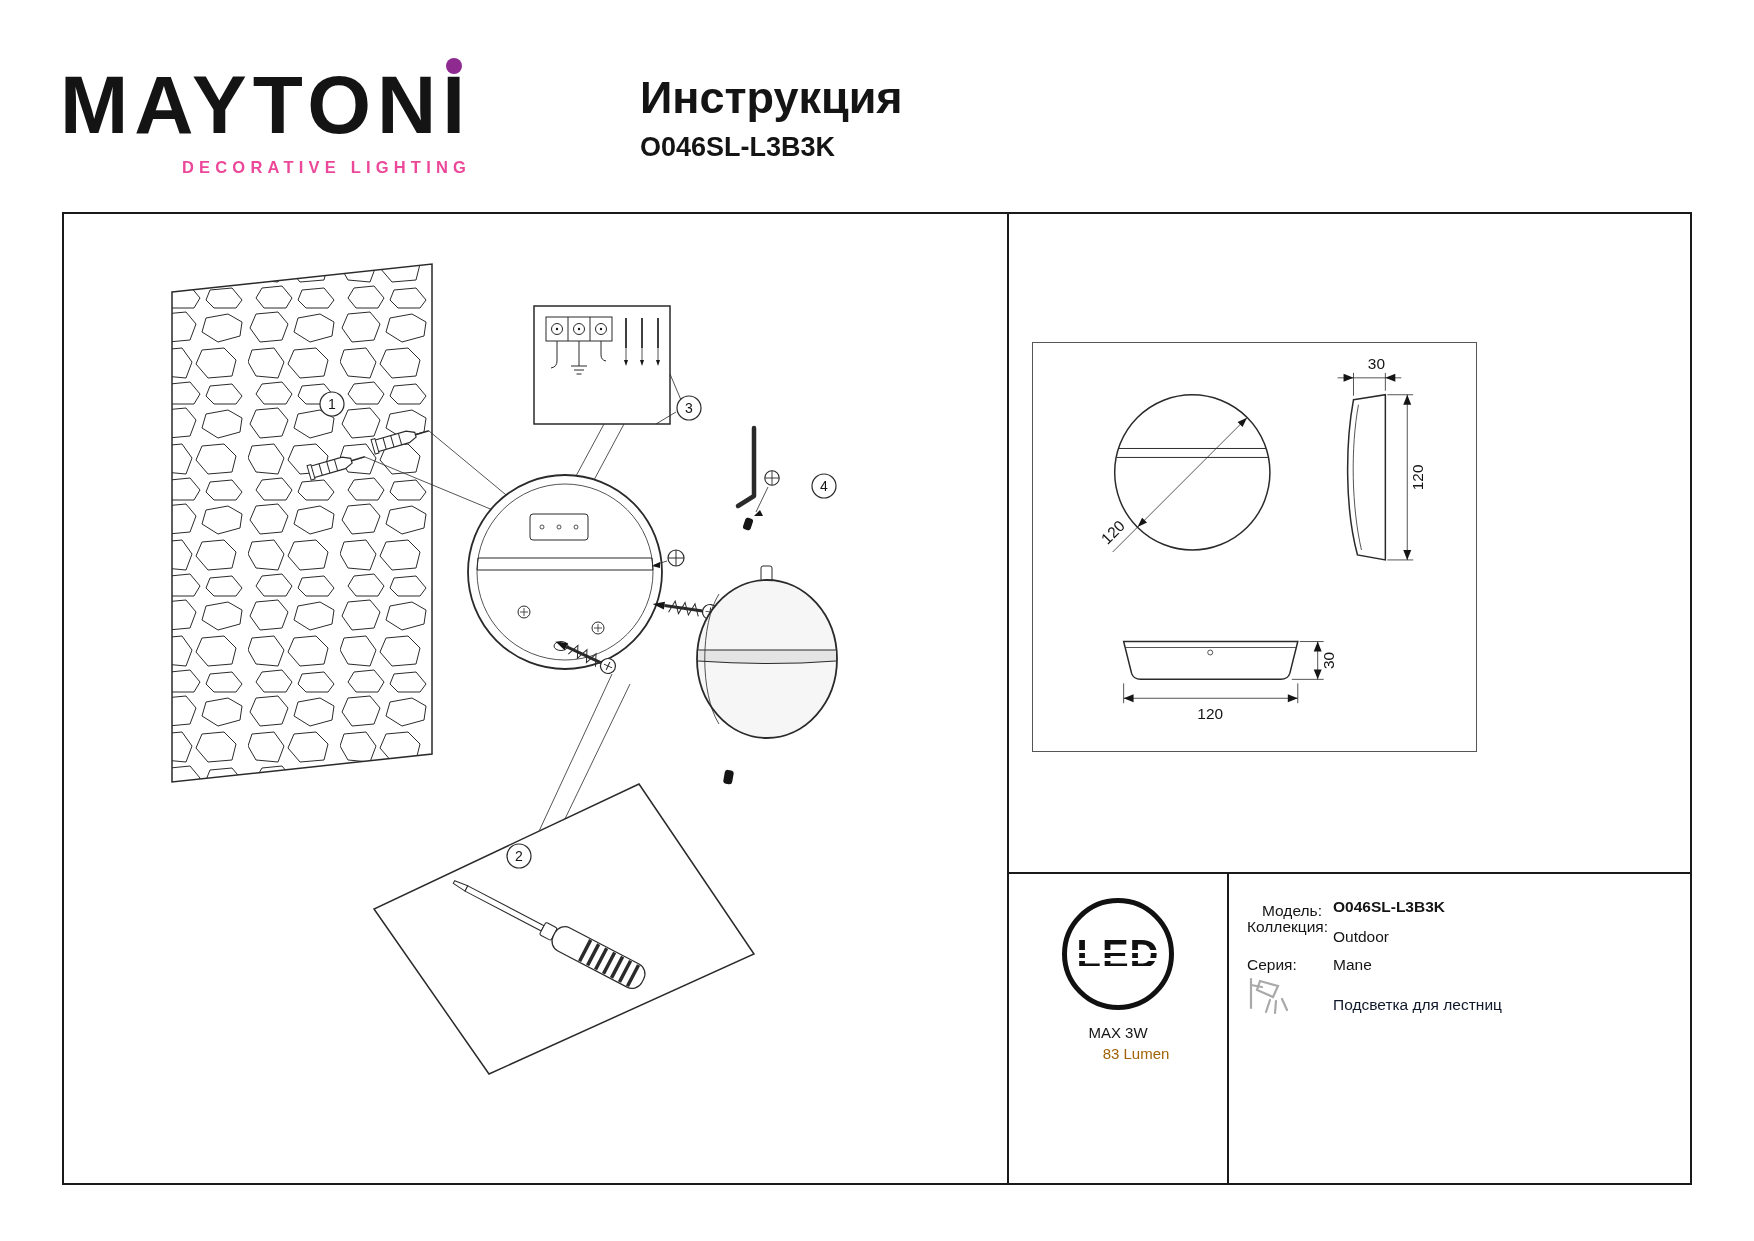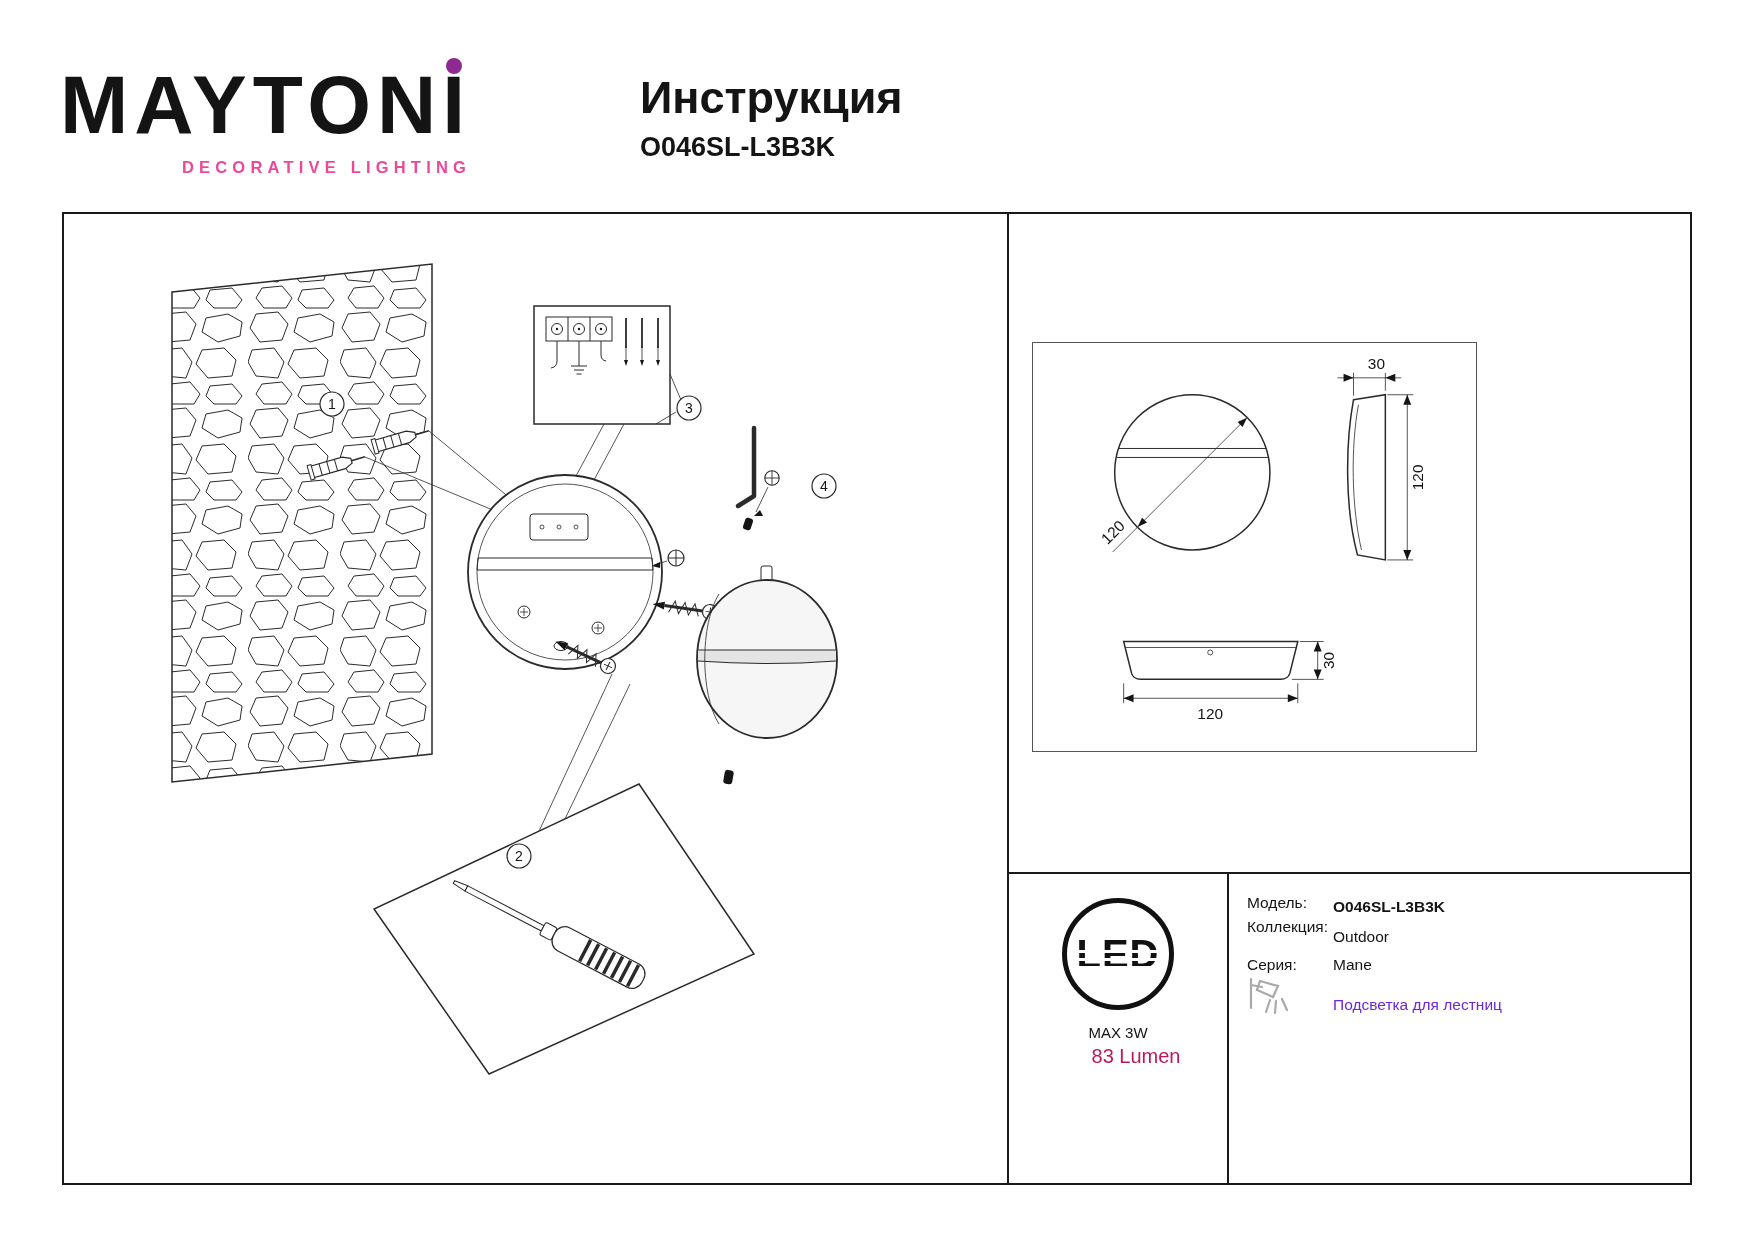"Модель:" span.spec-label { margin-left: none -> 15px; top: 20px -> 28px }
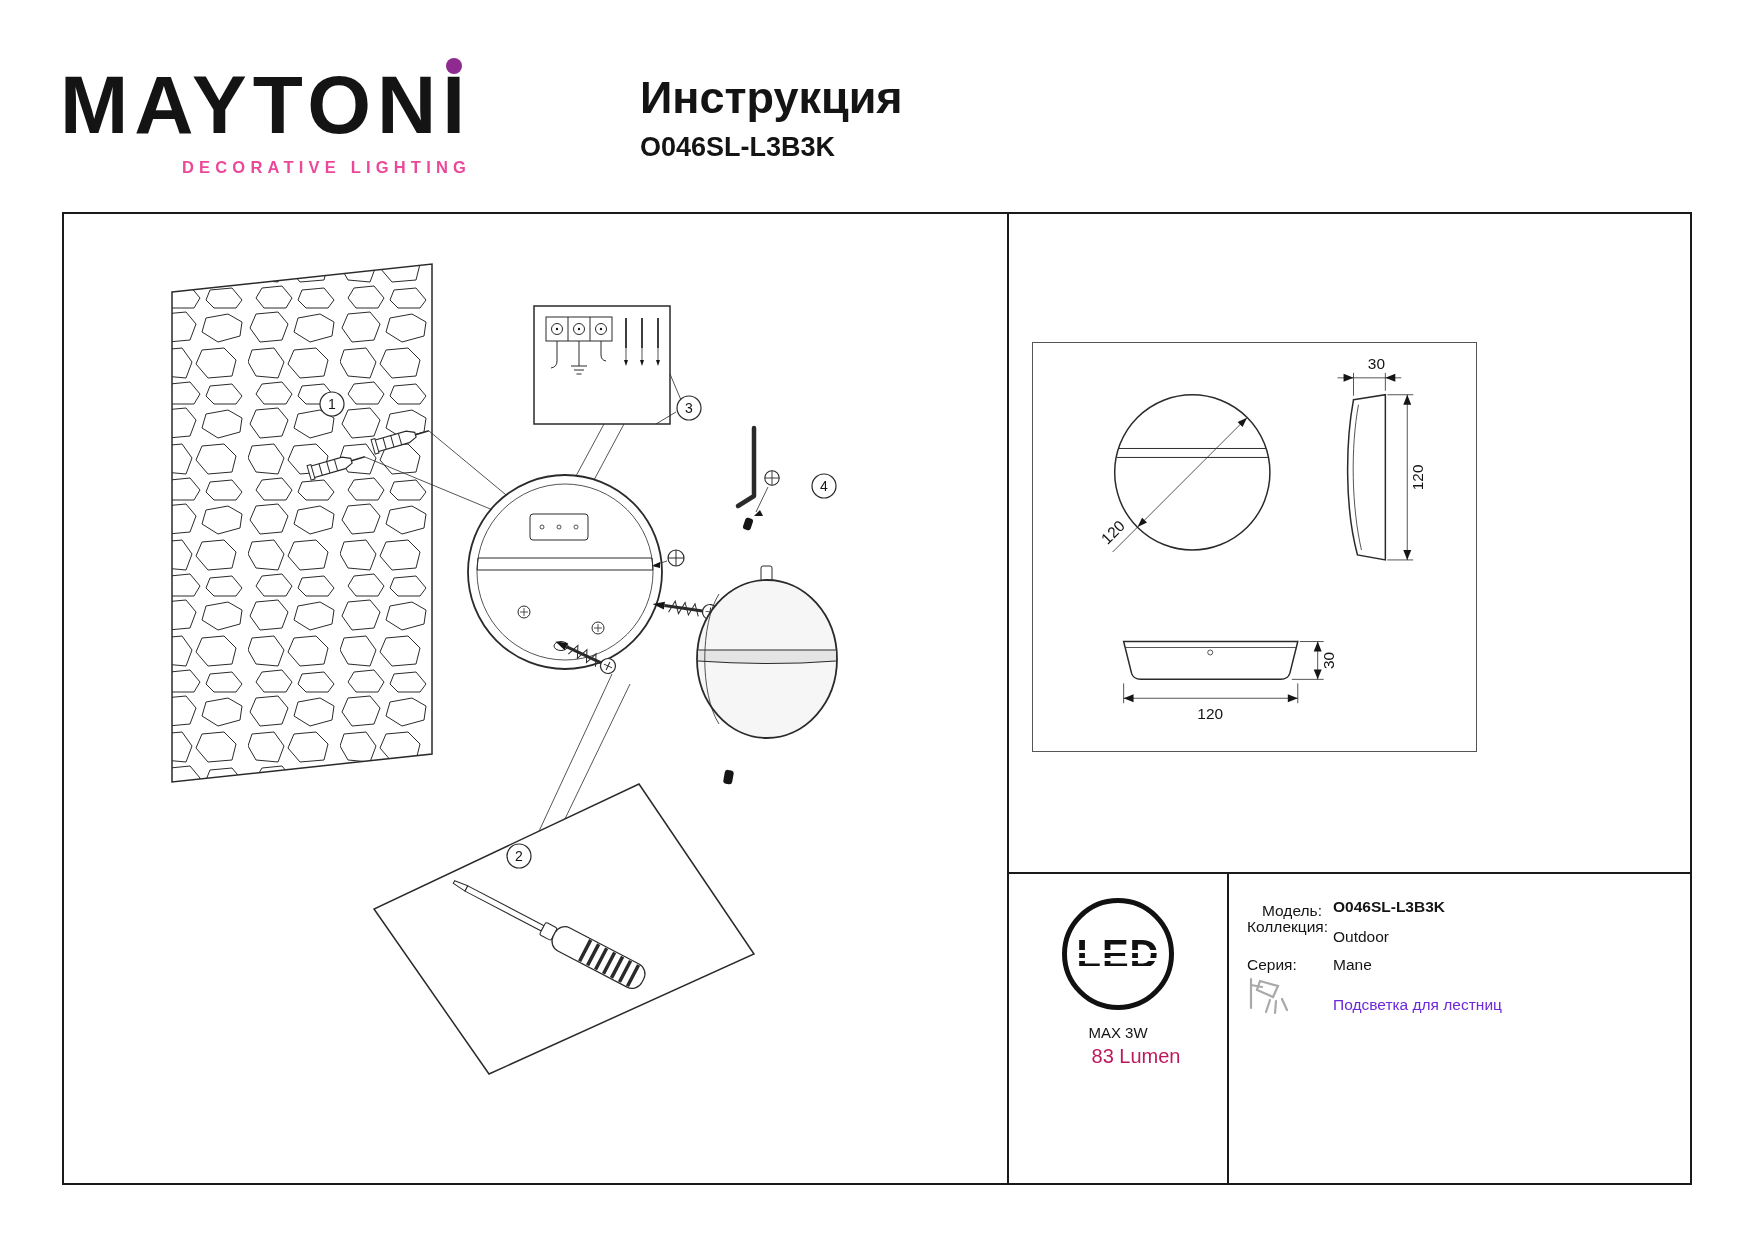"Подсветка для лестниц" .spec-note { color: #6d28d9 -> #0f172a }
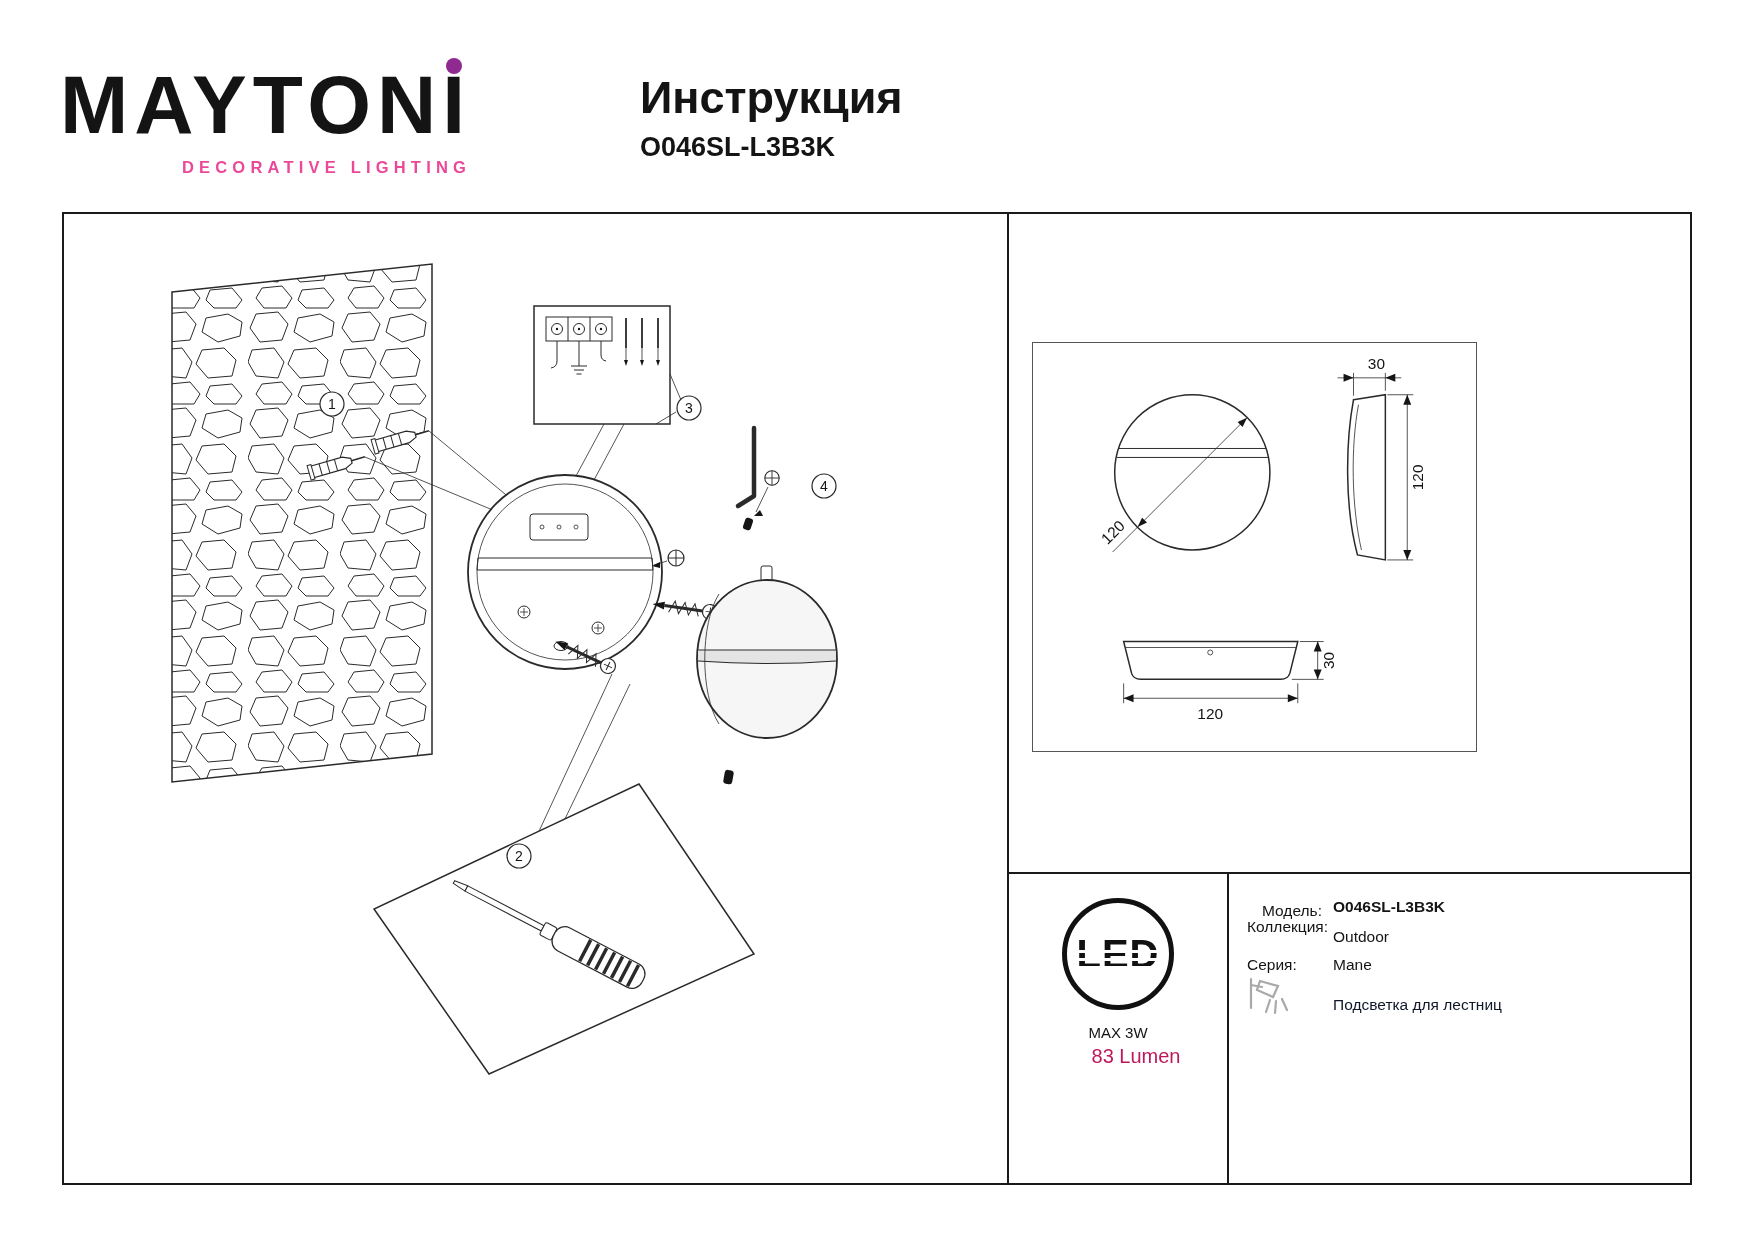"83 Lumen" .led-lumen { color: #be185d -> #a16207; font-size: 20px -> 15px }
